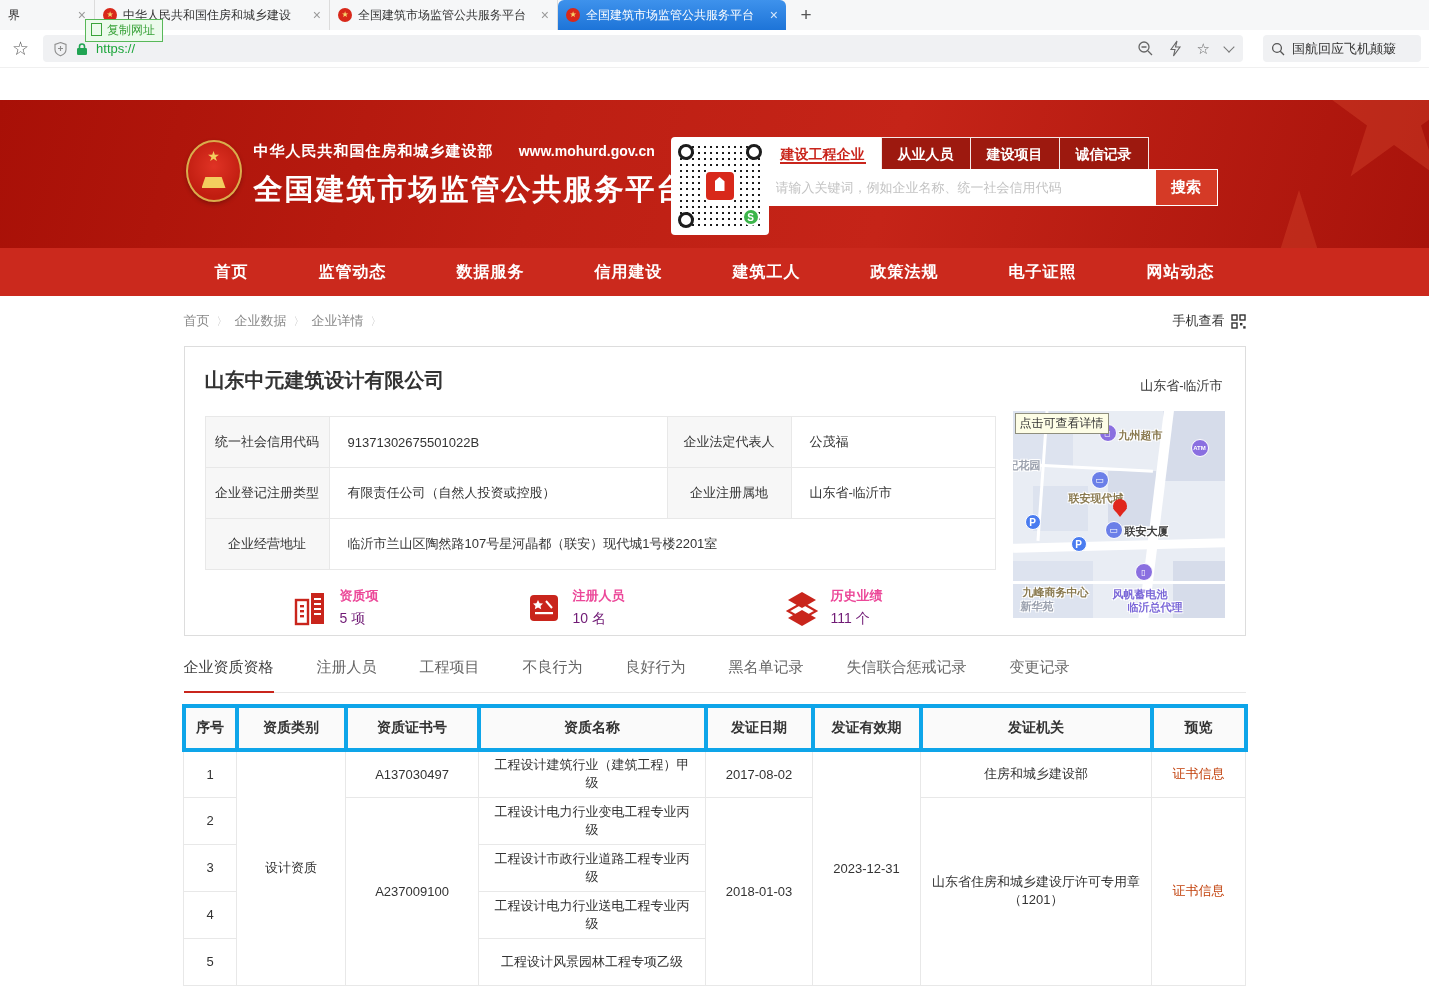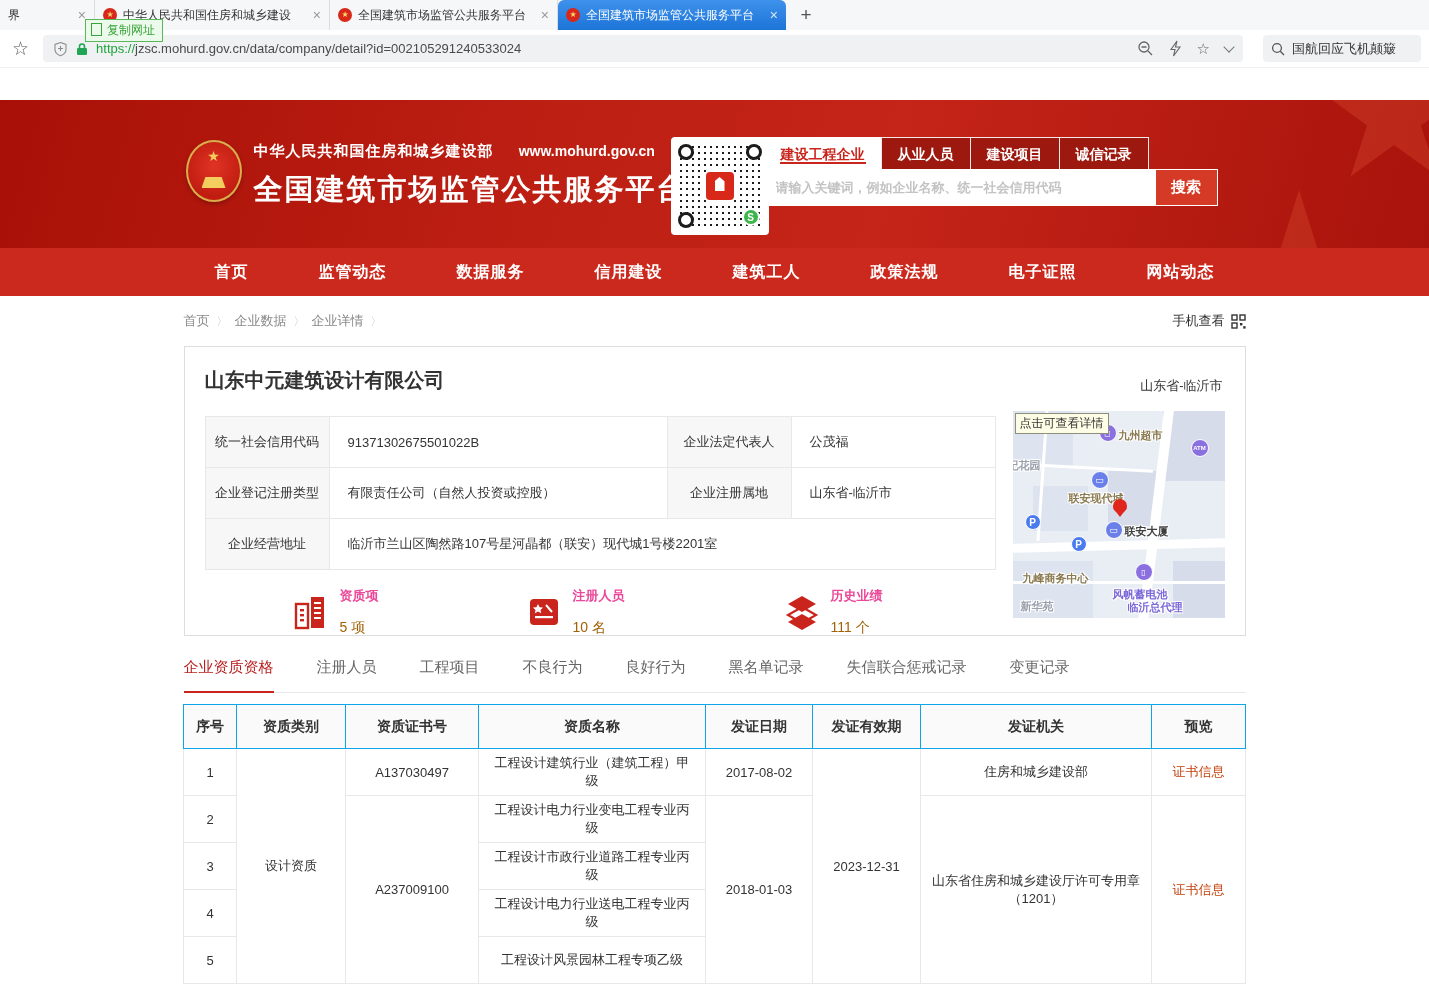"jzsc.mohurd.gov.cn/data/company/detail?i" span.url-rest { html: <span>jzsc.mohurd.gov.cn/data/company/detail?id=002105291240533024</span> -> none }
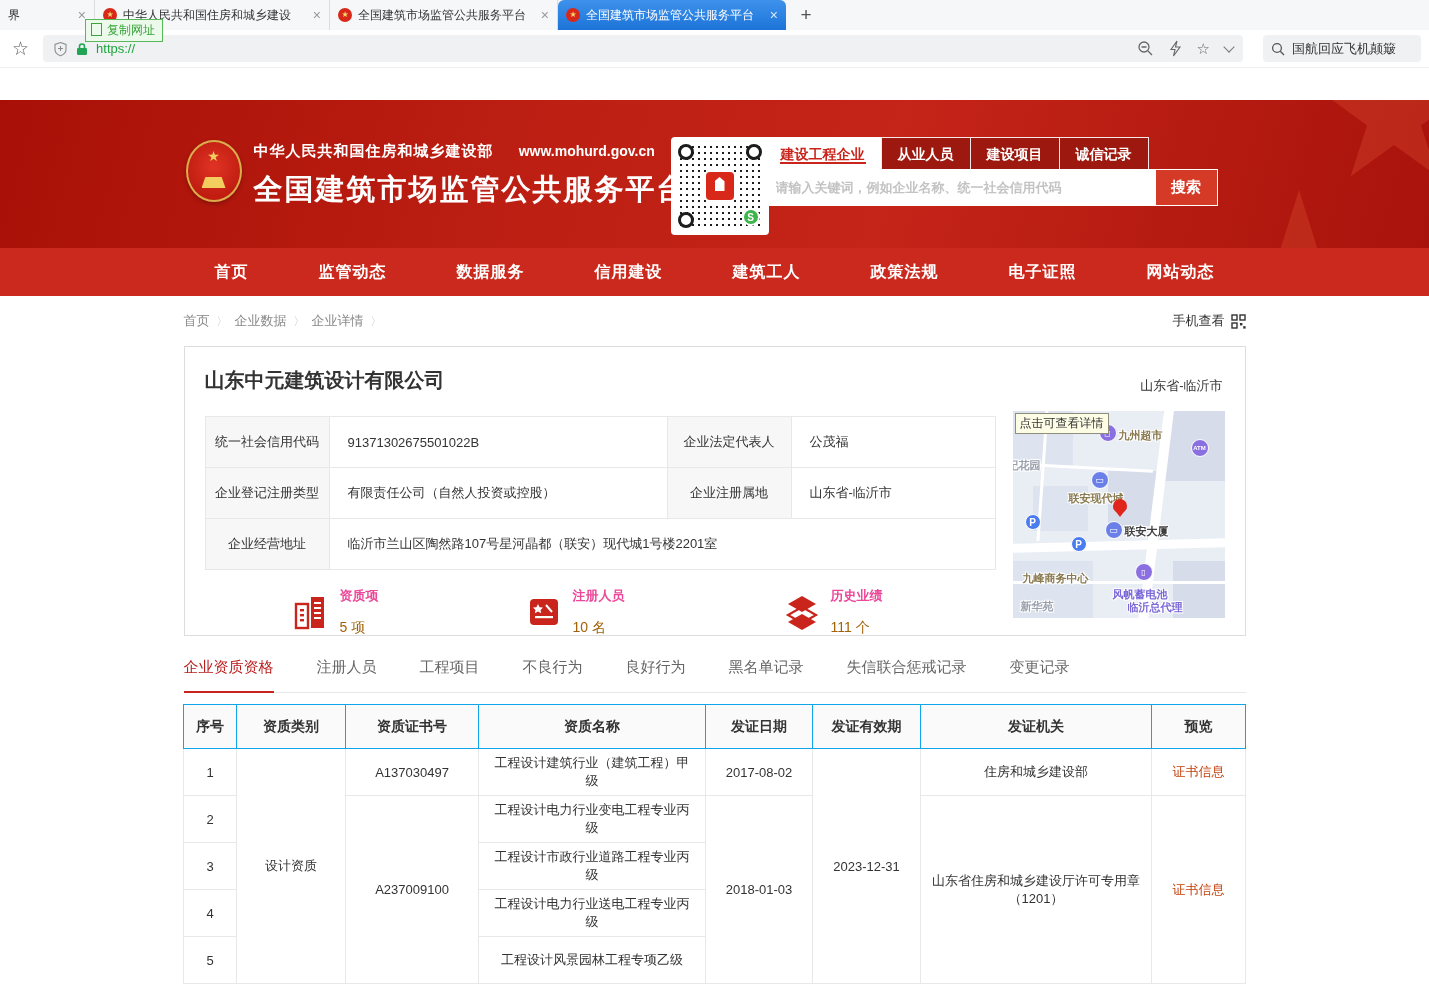"请输入关键词，例如企业名称、统一社会信用代码" .sinput { font-weight: bold -> none }
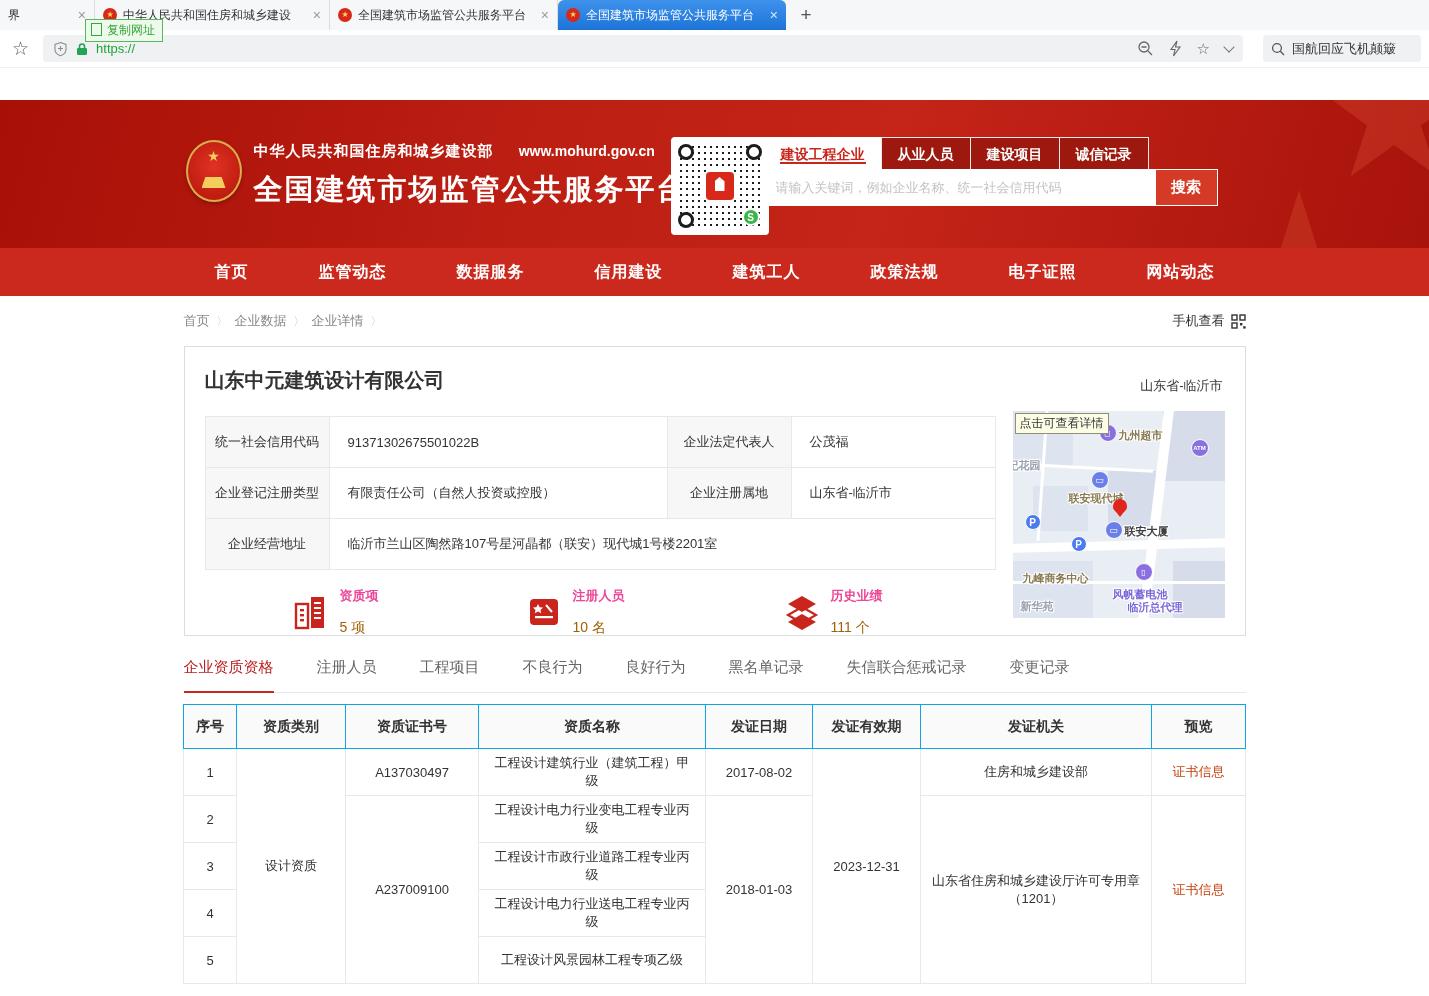"九峰商务中心" span.mlab { top: 160px -> 174px }
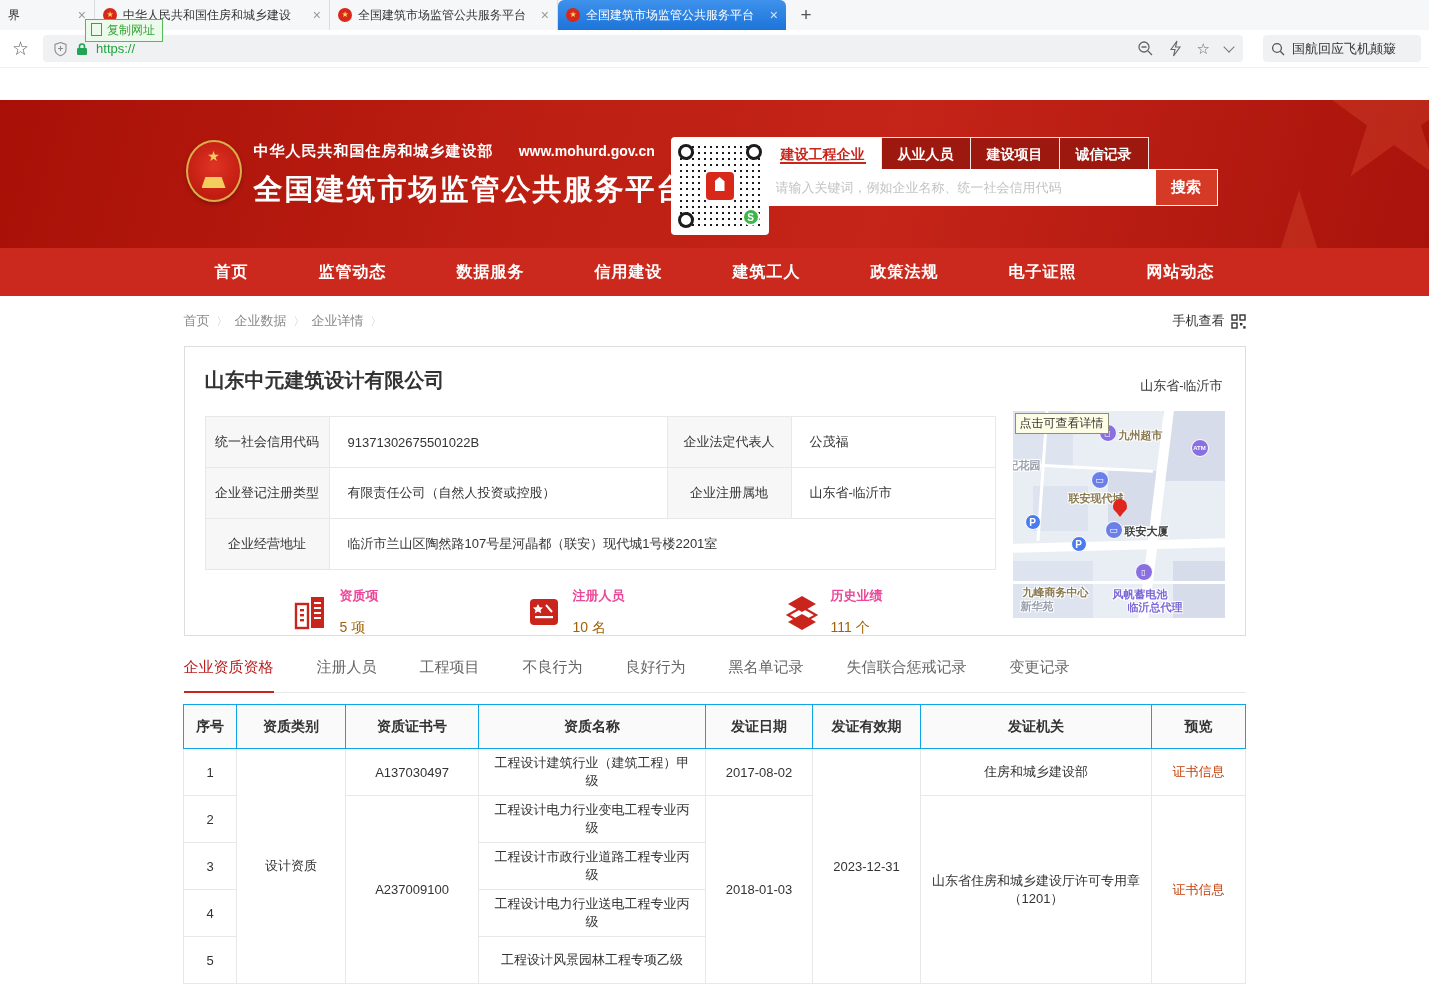"5 项" .stat-value { color: #a16207 -> #701a75; margin-top: 14px -> 5px }
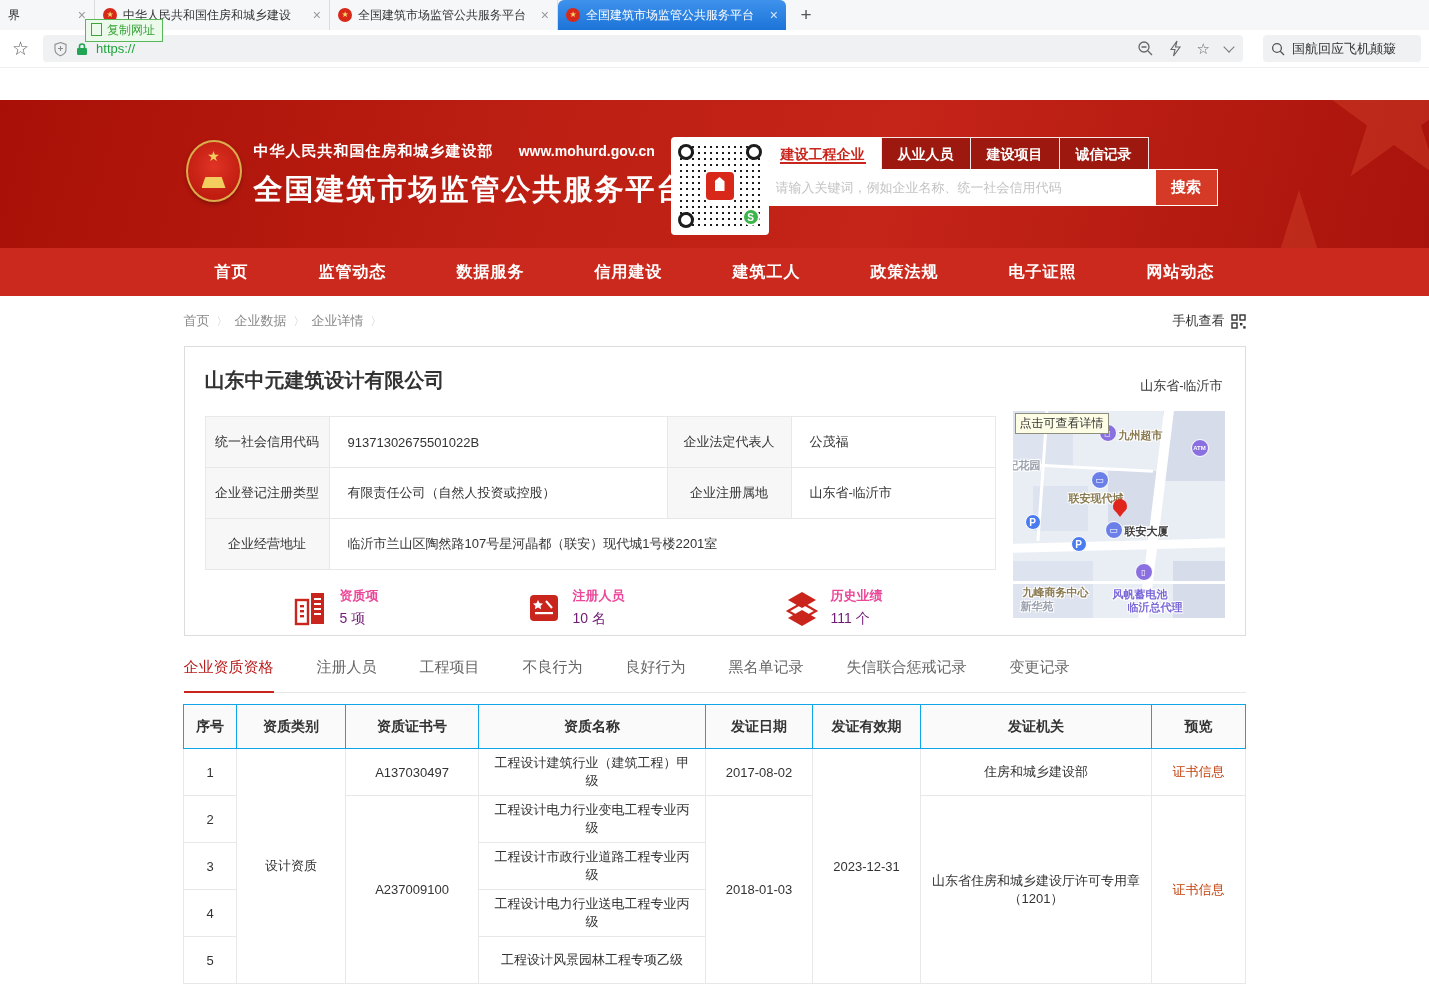"企业资质资格" .dtab.active { color: #b91c1c -> #404040 }
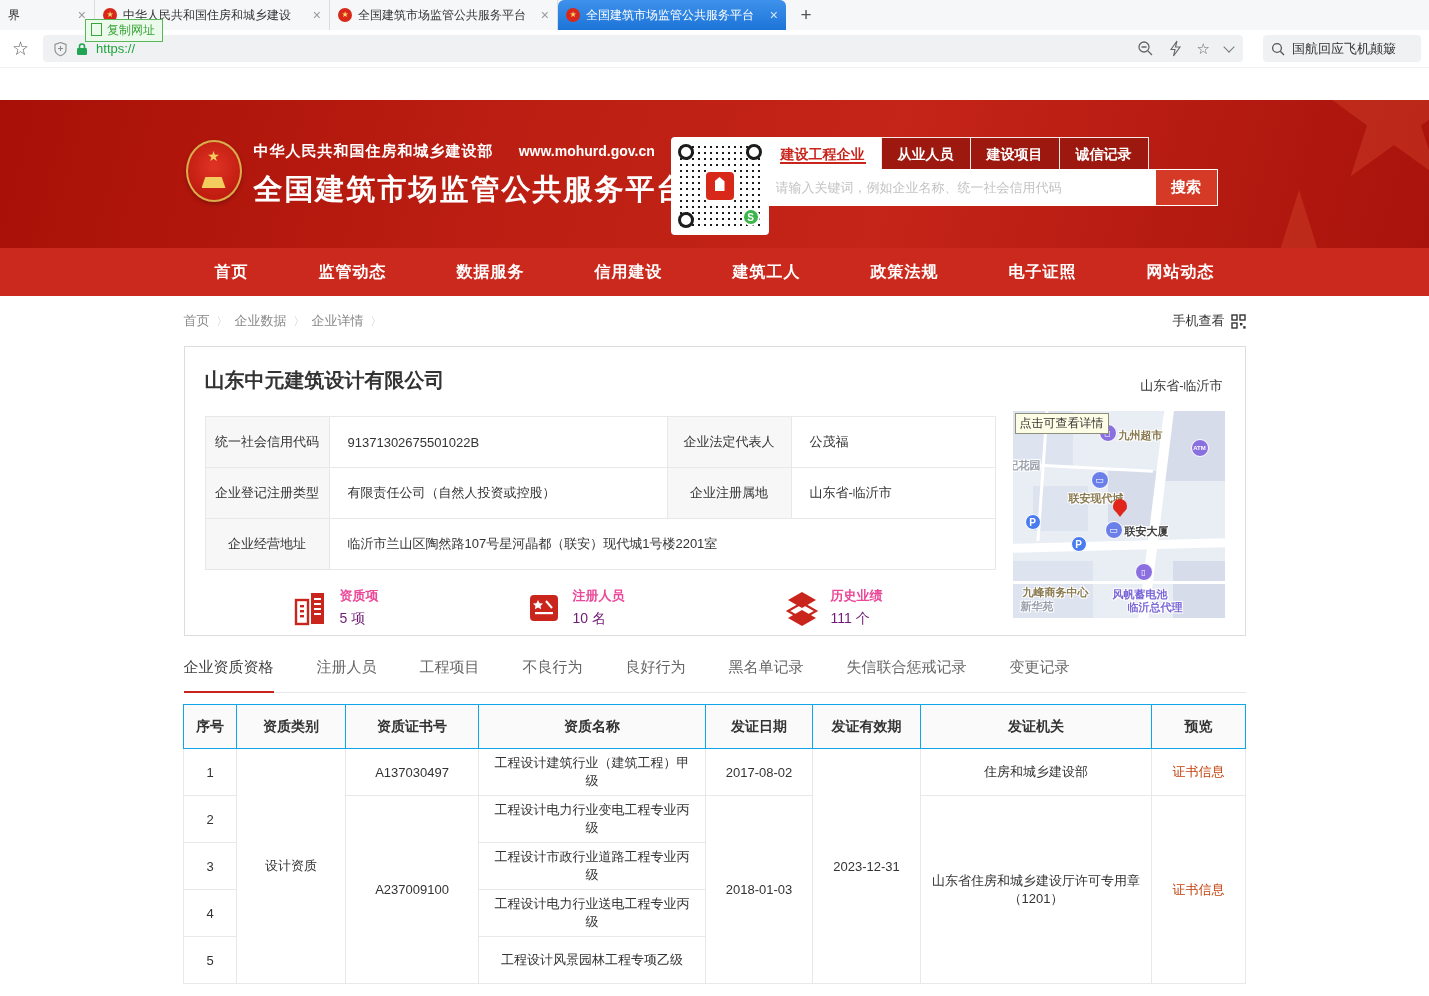"序号" .qtable th { border: 1px solid #0ea5e9 -> 4px solid #0ea5e9 }
